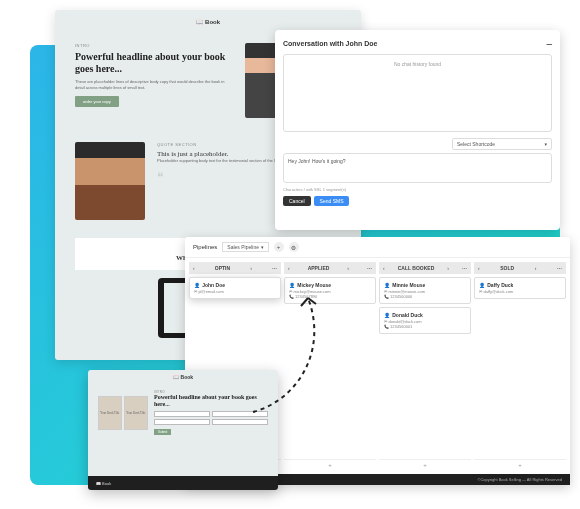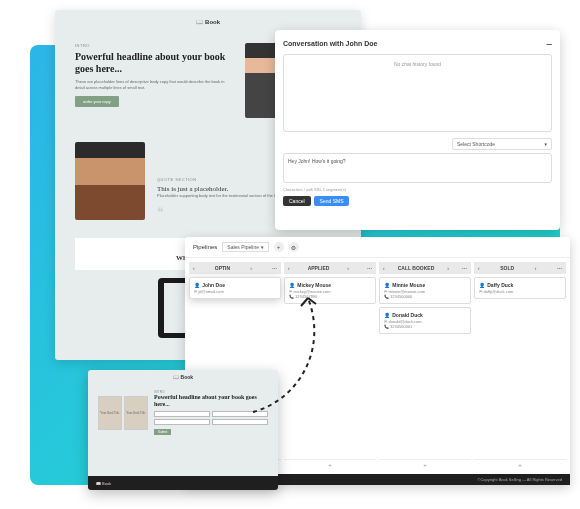"This is just a placeholder." .landing1 .section2 { align-items: flex-end -> flex-start }
